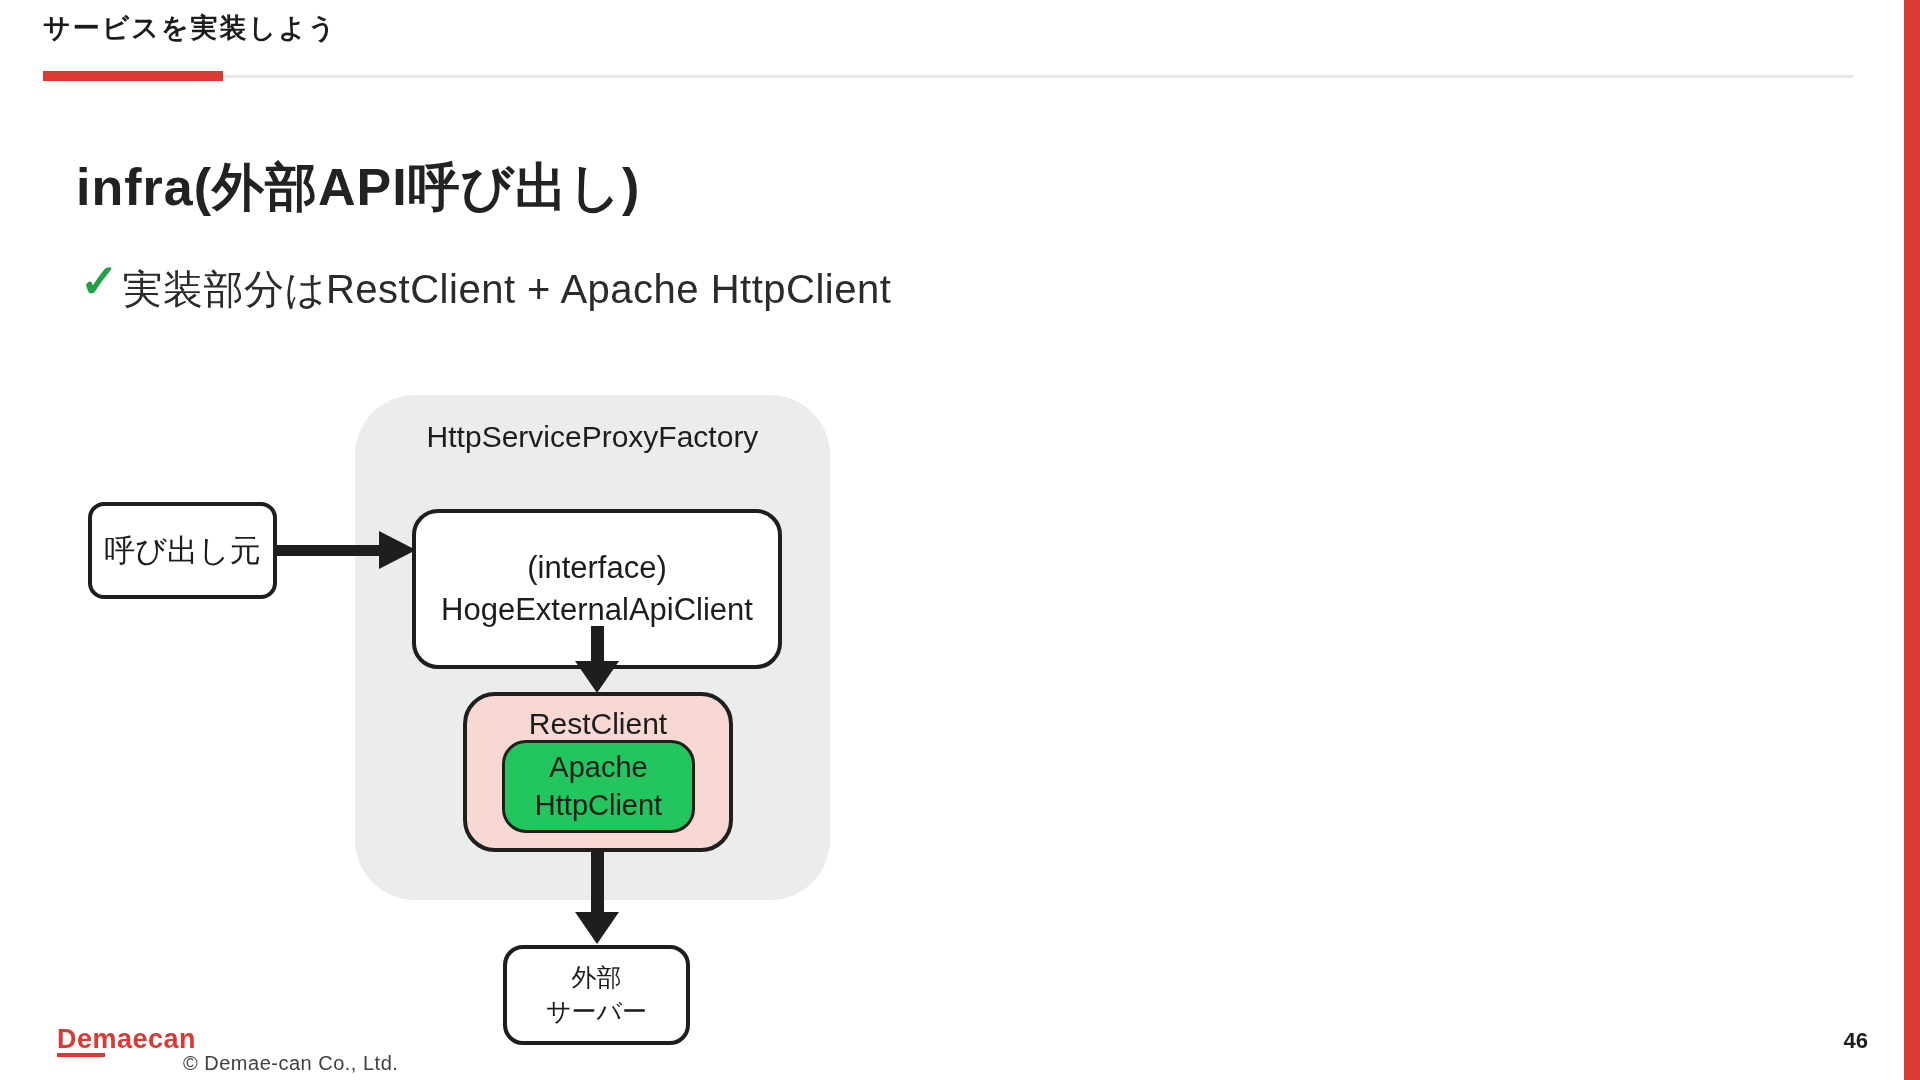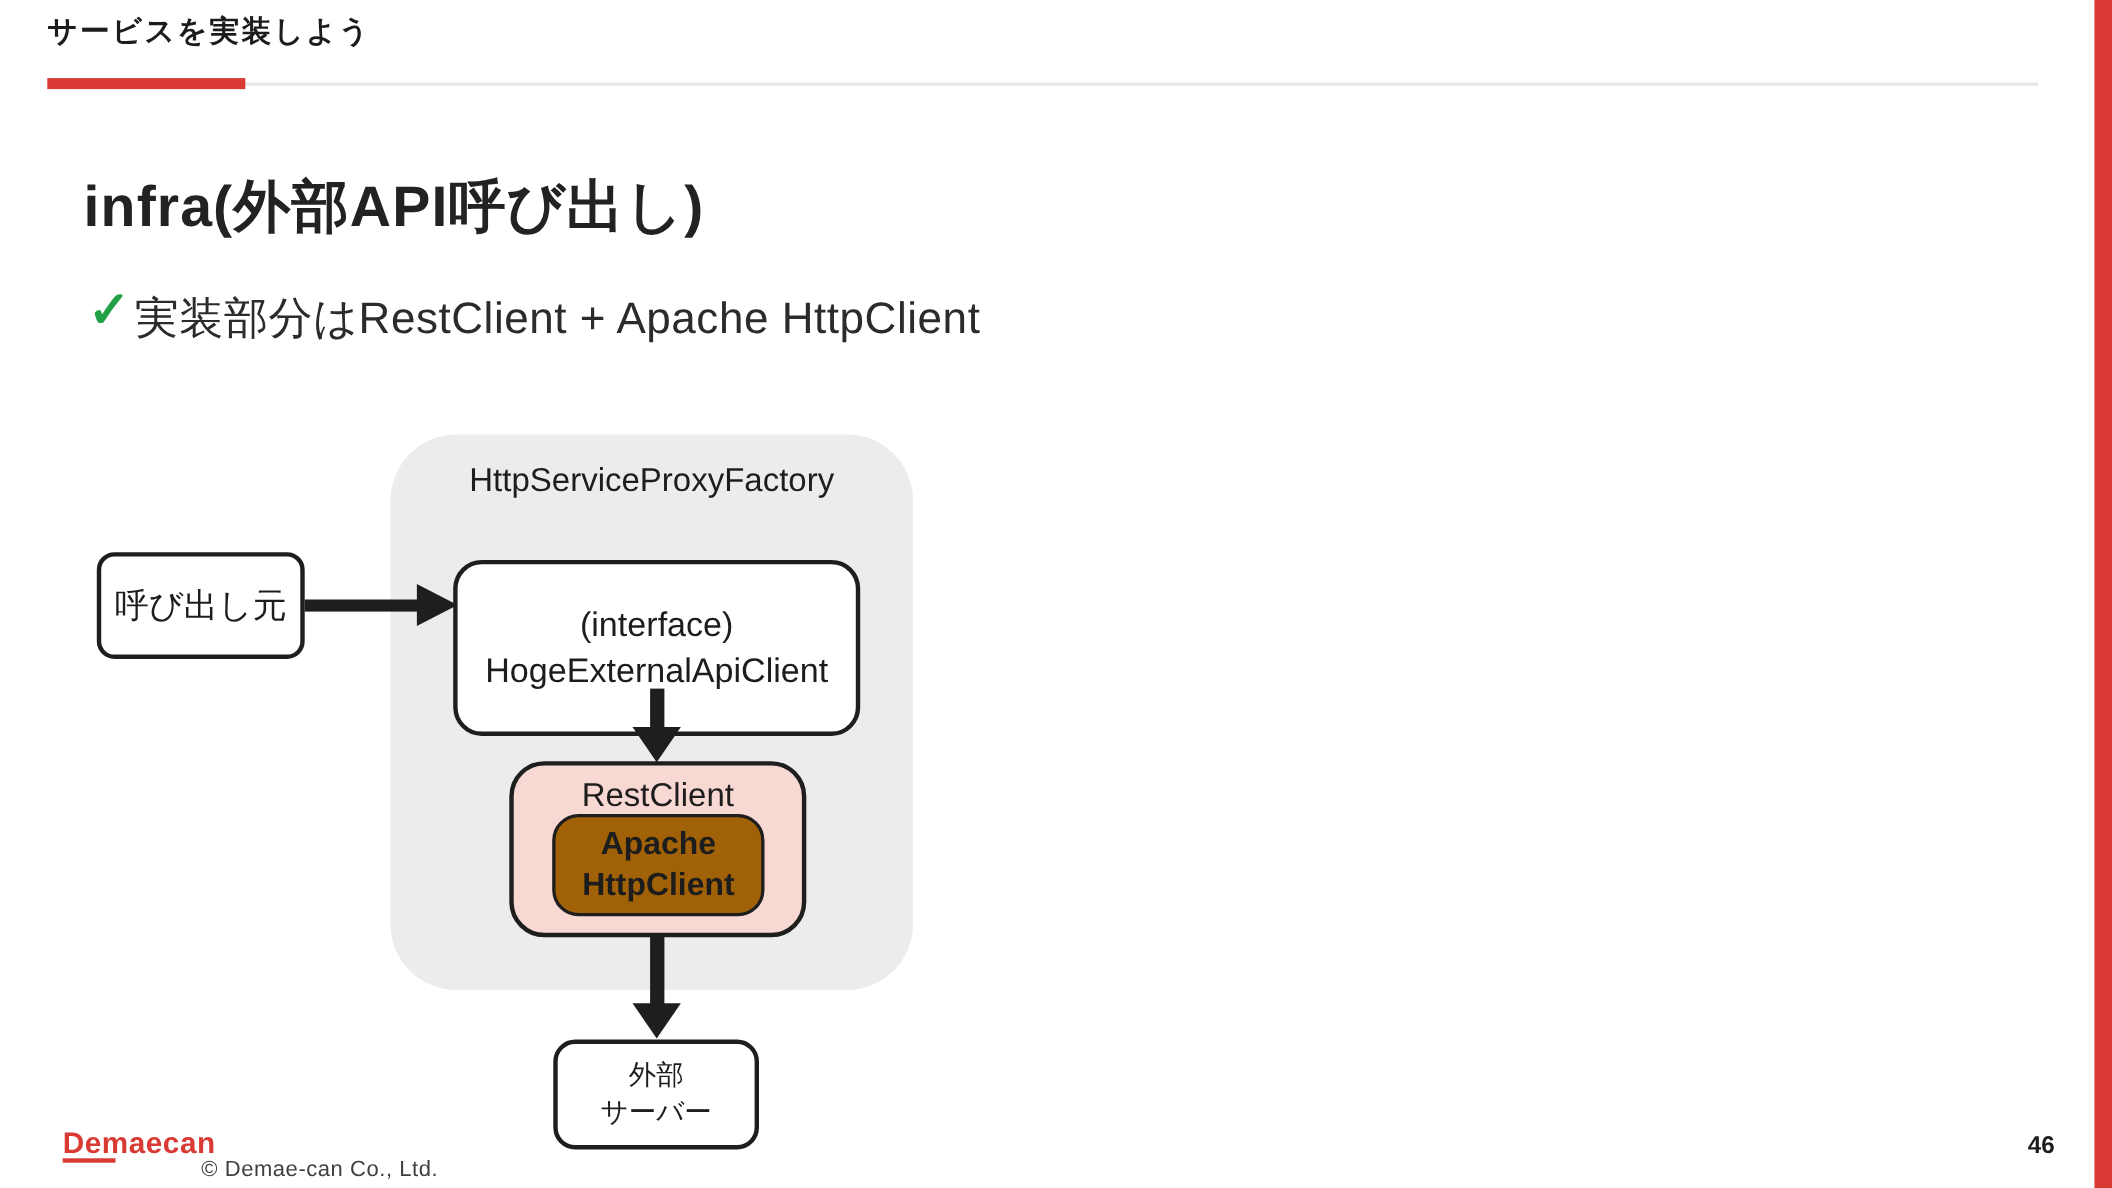"Apache" .apache-box { background: #a16207 -> #22c55e; font-weight: bold -> none }
